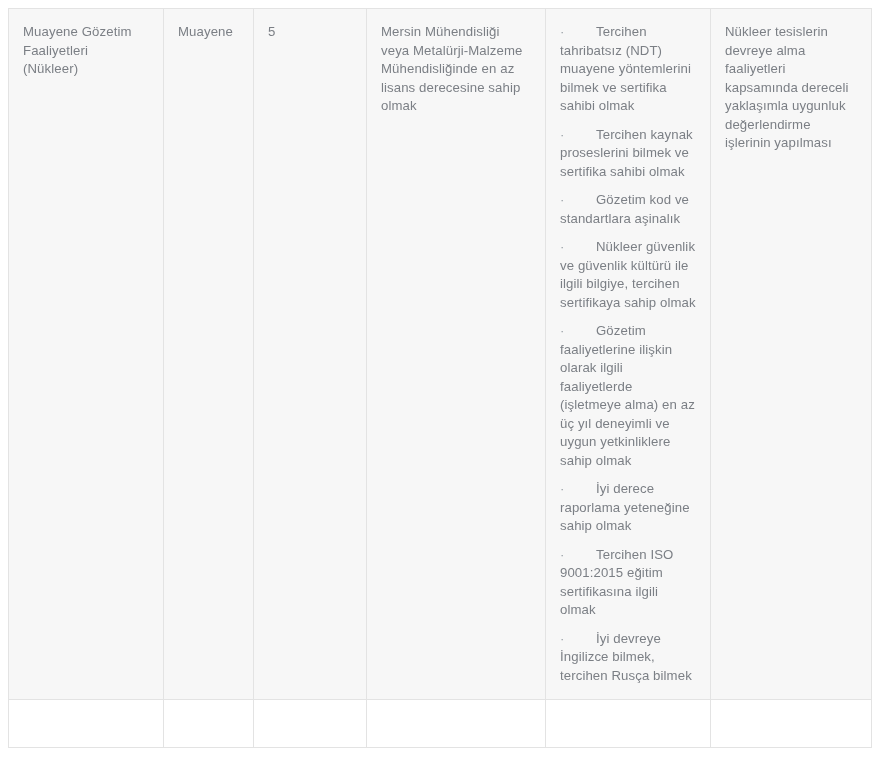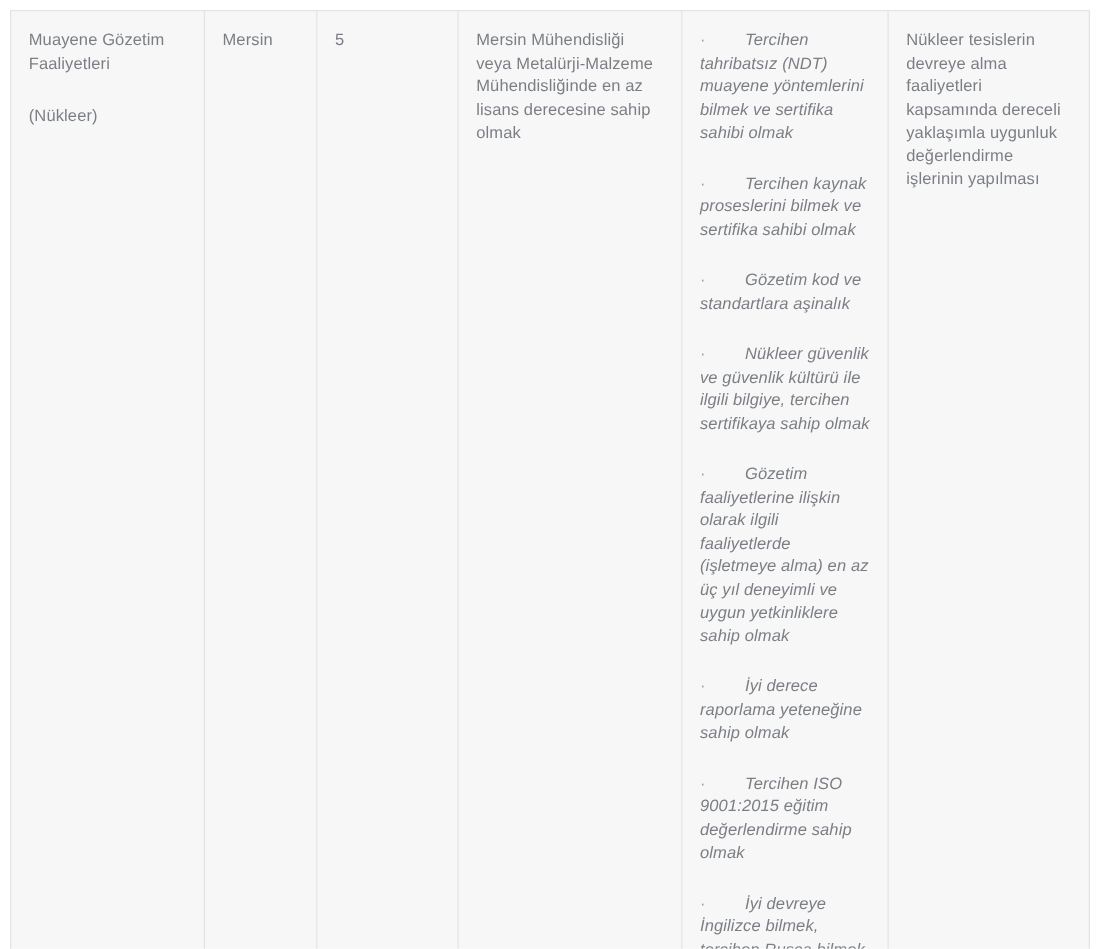"Mersin" div.cell-block { text: Mersin -> Muayene }
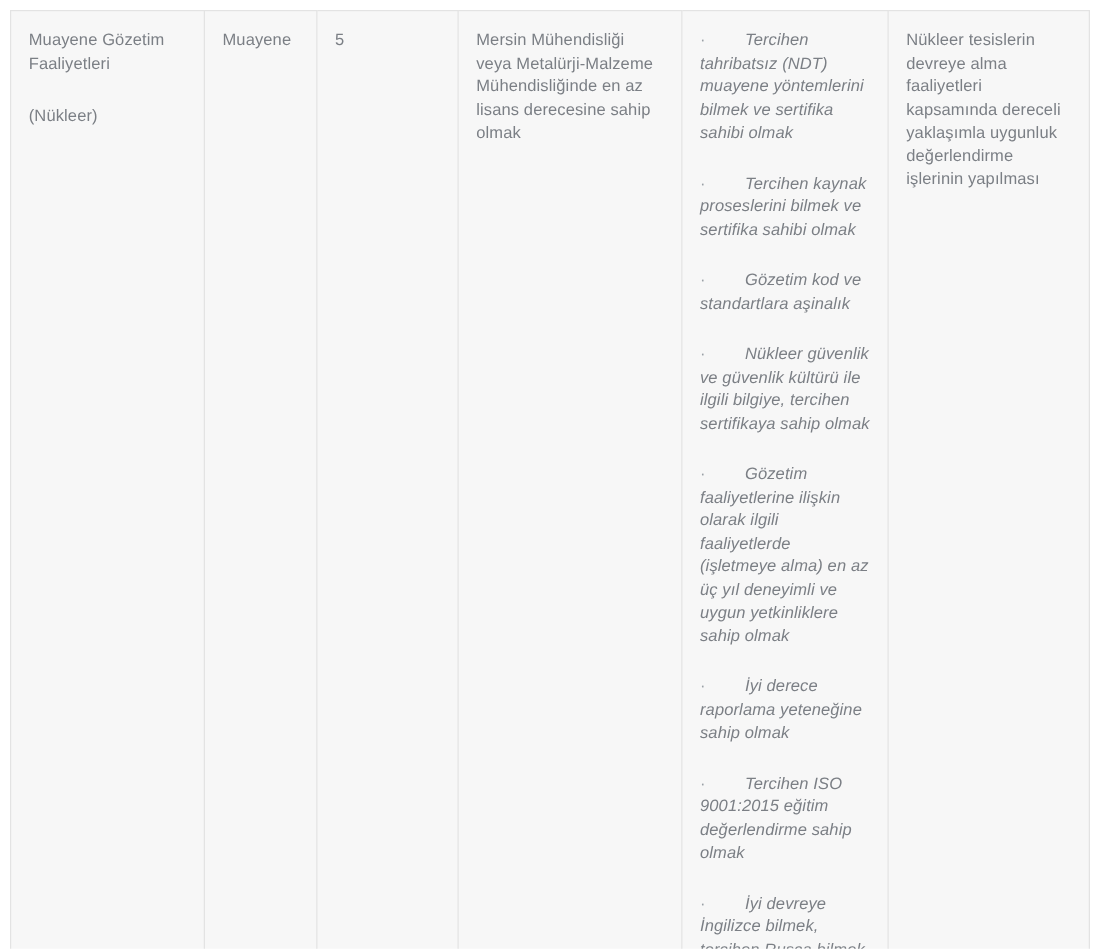"Tercihen tahribatsız (NDT) muayene" .bullet-text { font-style: italic -> none }
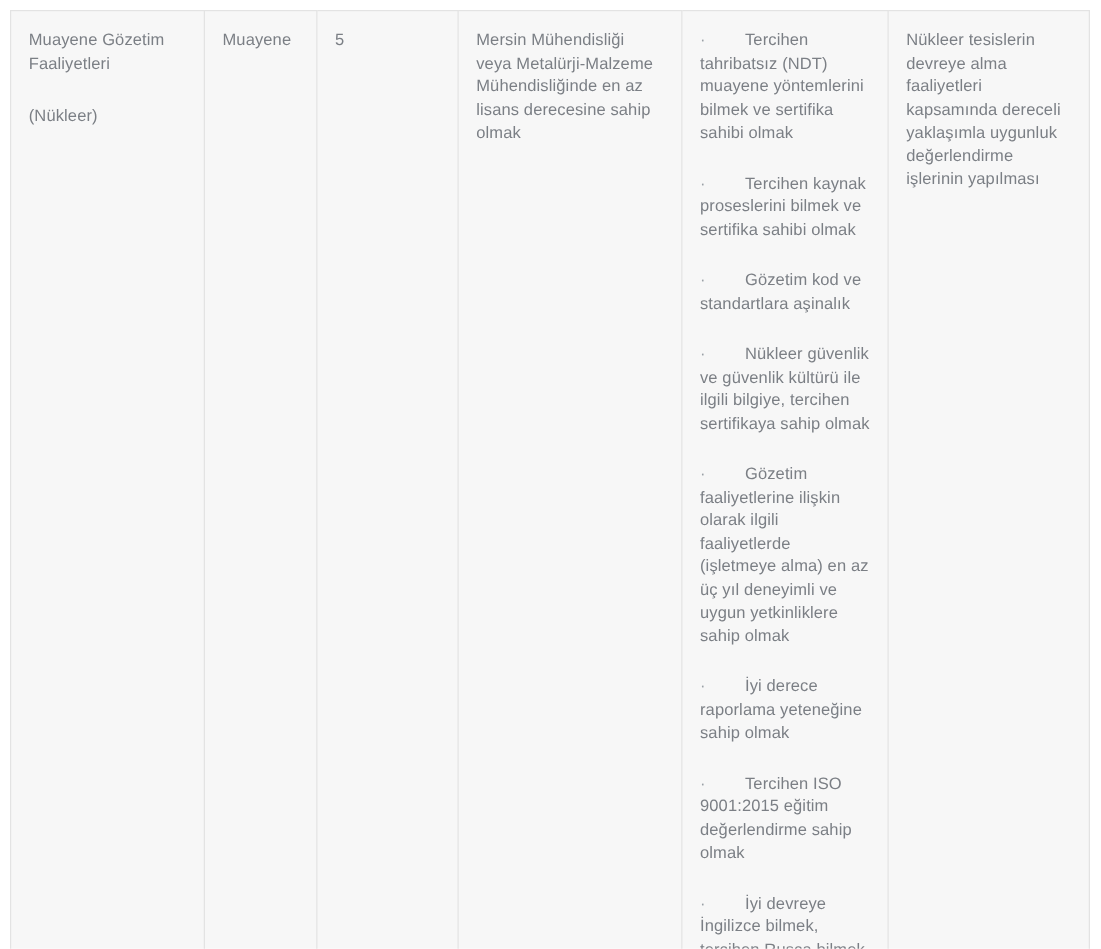"(Nükleer)" .cell-block + .cell-block { margin-top: 24px -> none }
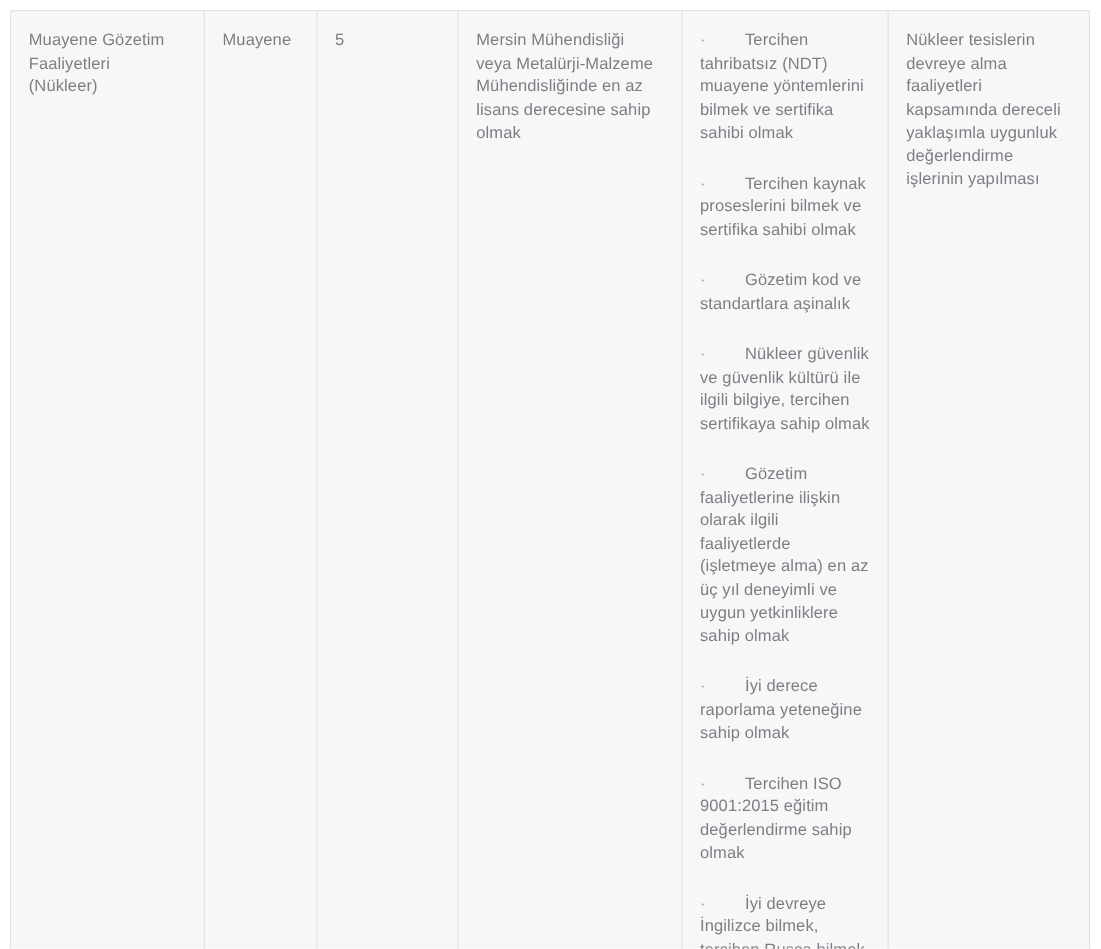"· Tercihen kaynak proseslerini bilmek" .bullet-item + .bullet-item { margin-top: 22px -> 10px }
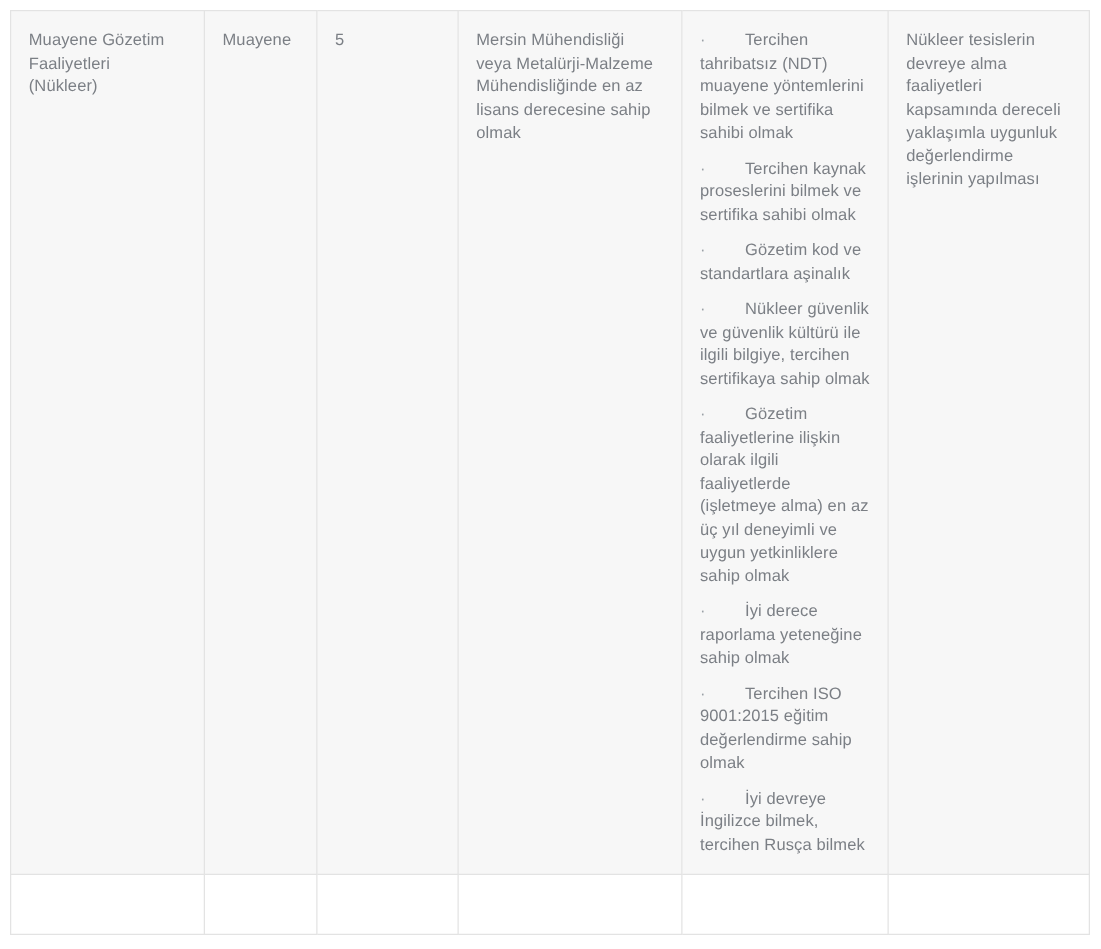"Tercihen ISO 9001:2015 eğitim" span.bullet-text { text: değerlendirme sahip -> sertifikasına ilgili }
